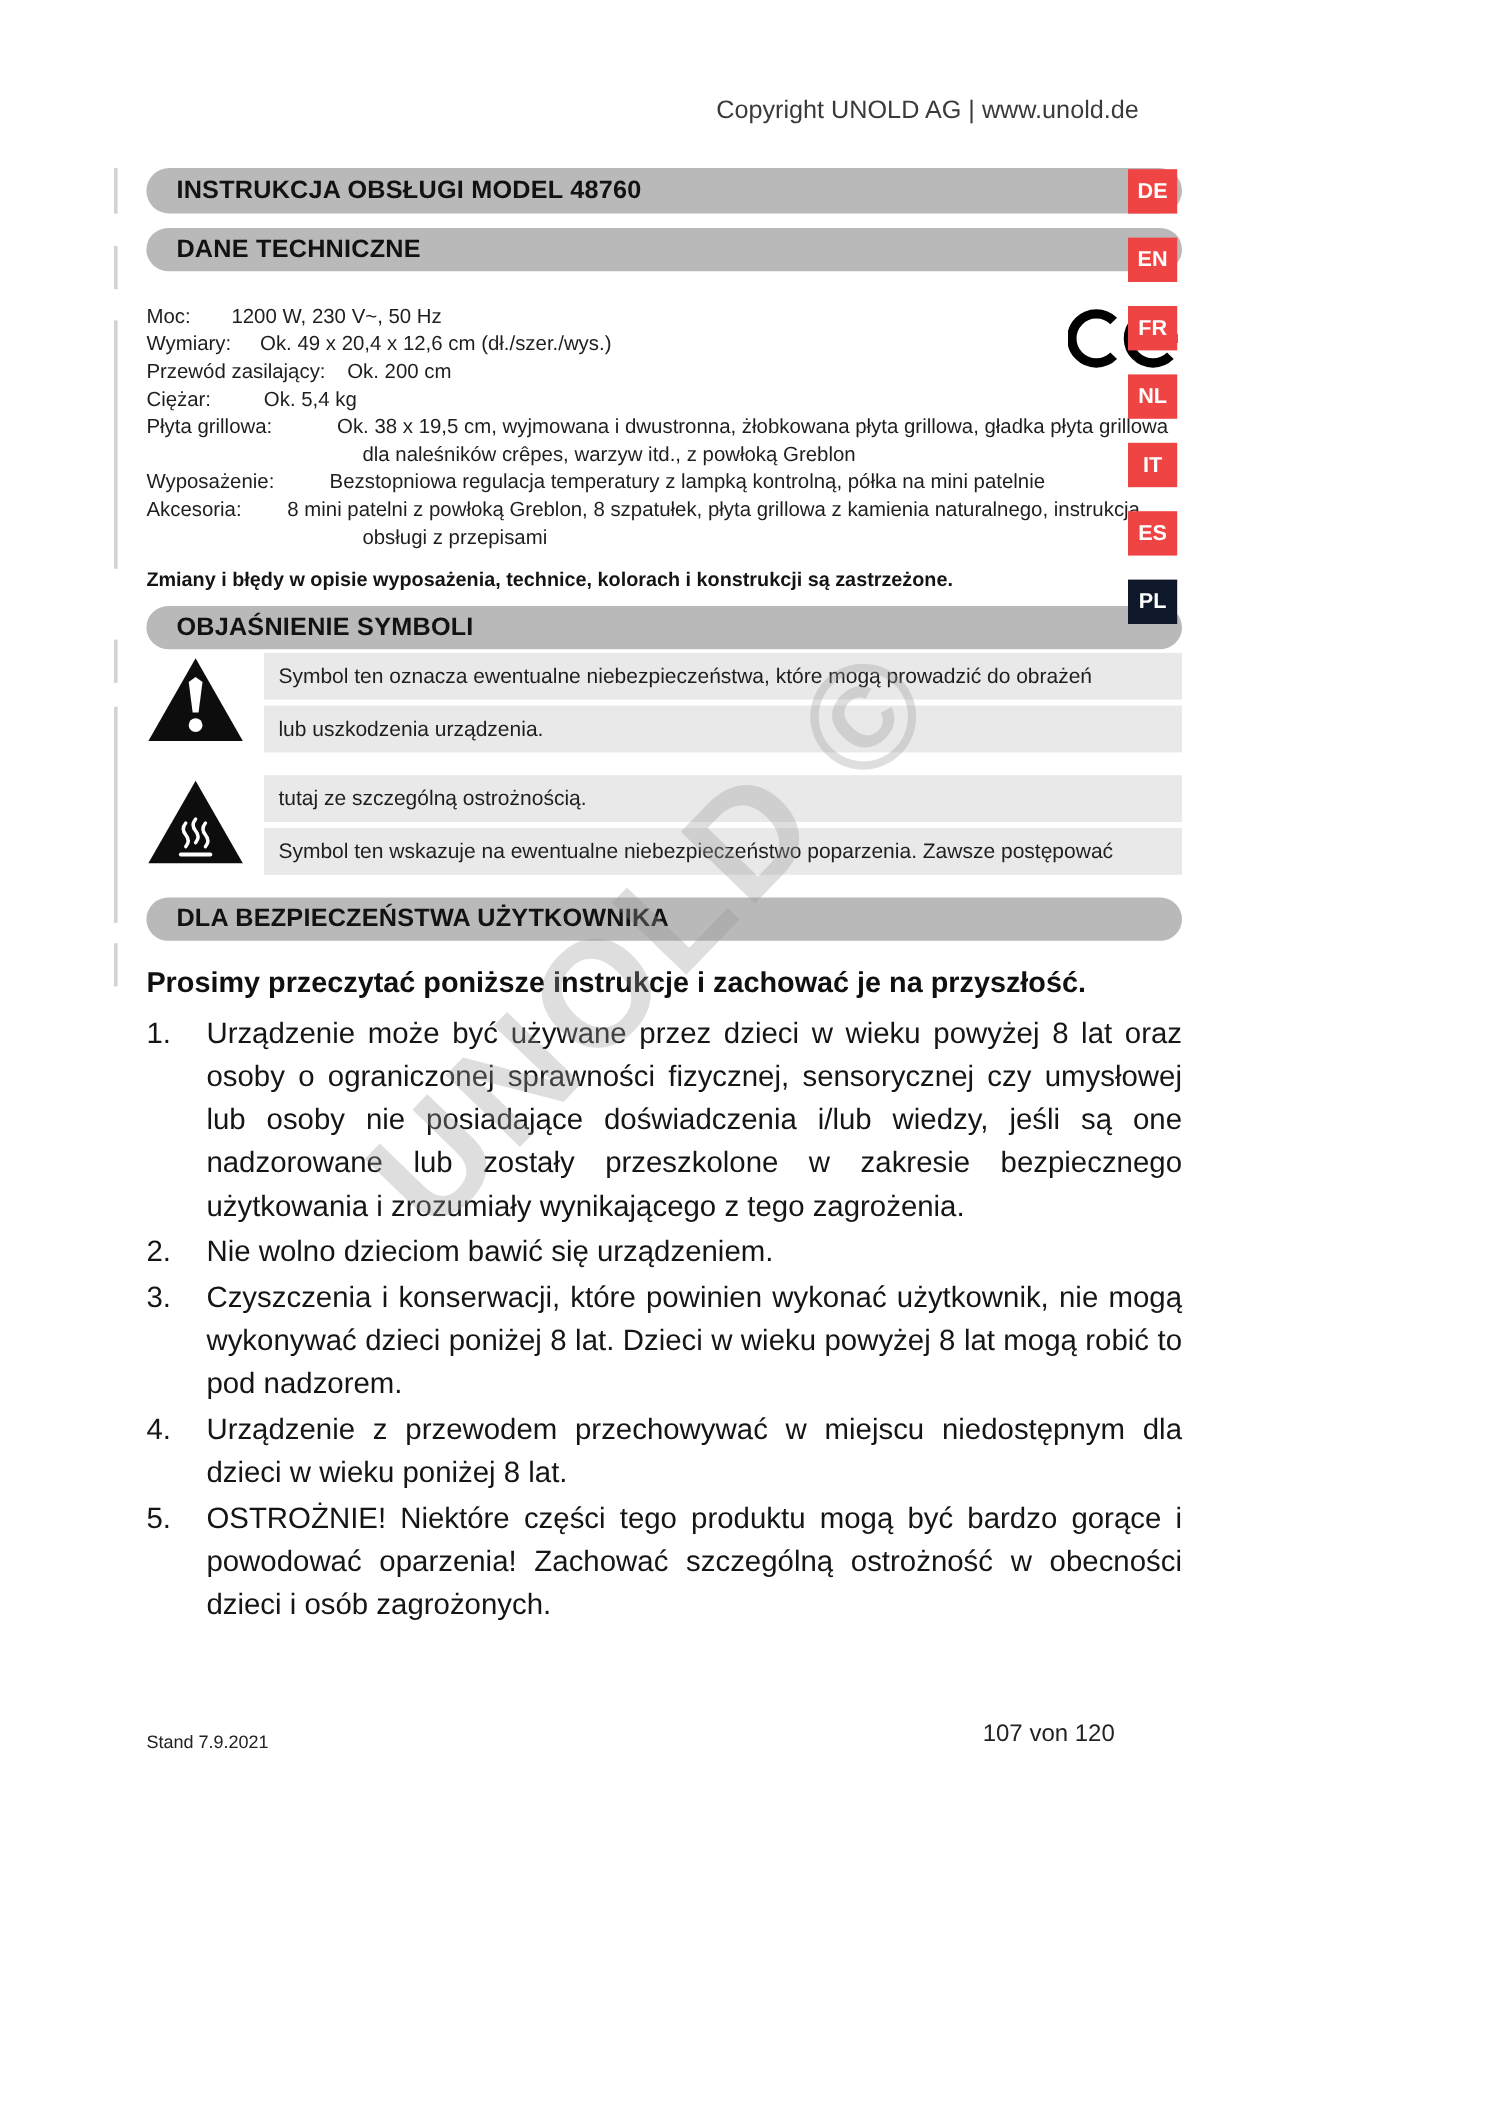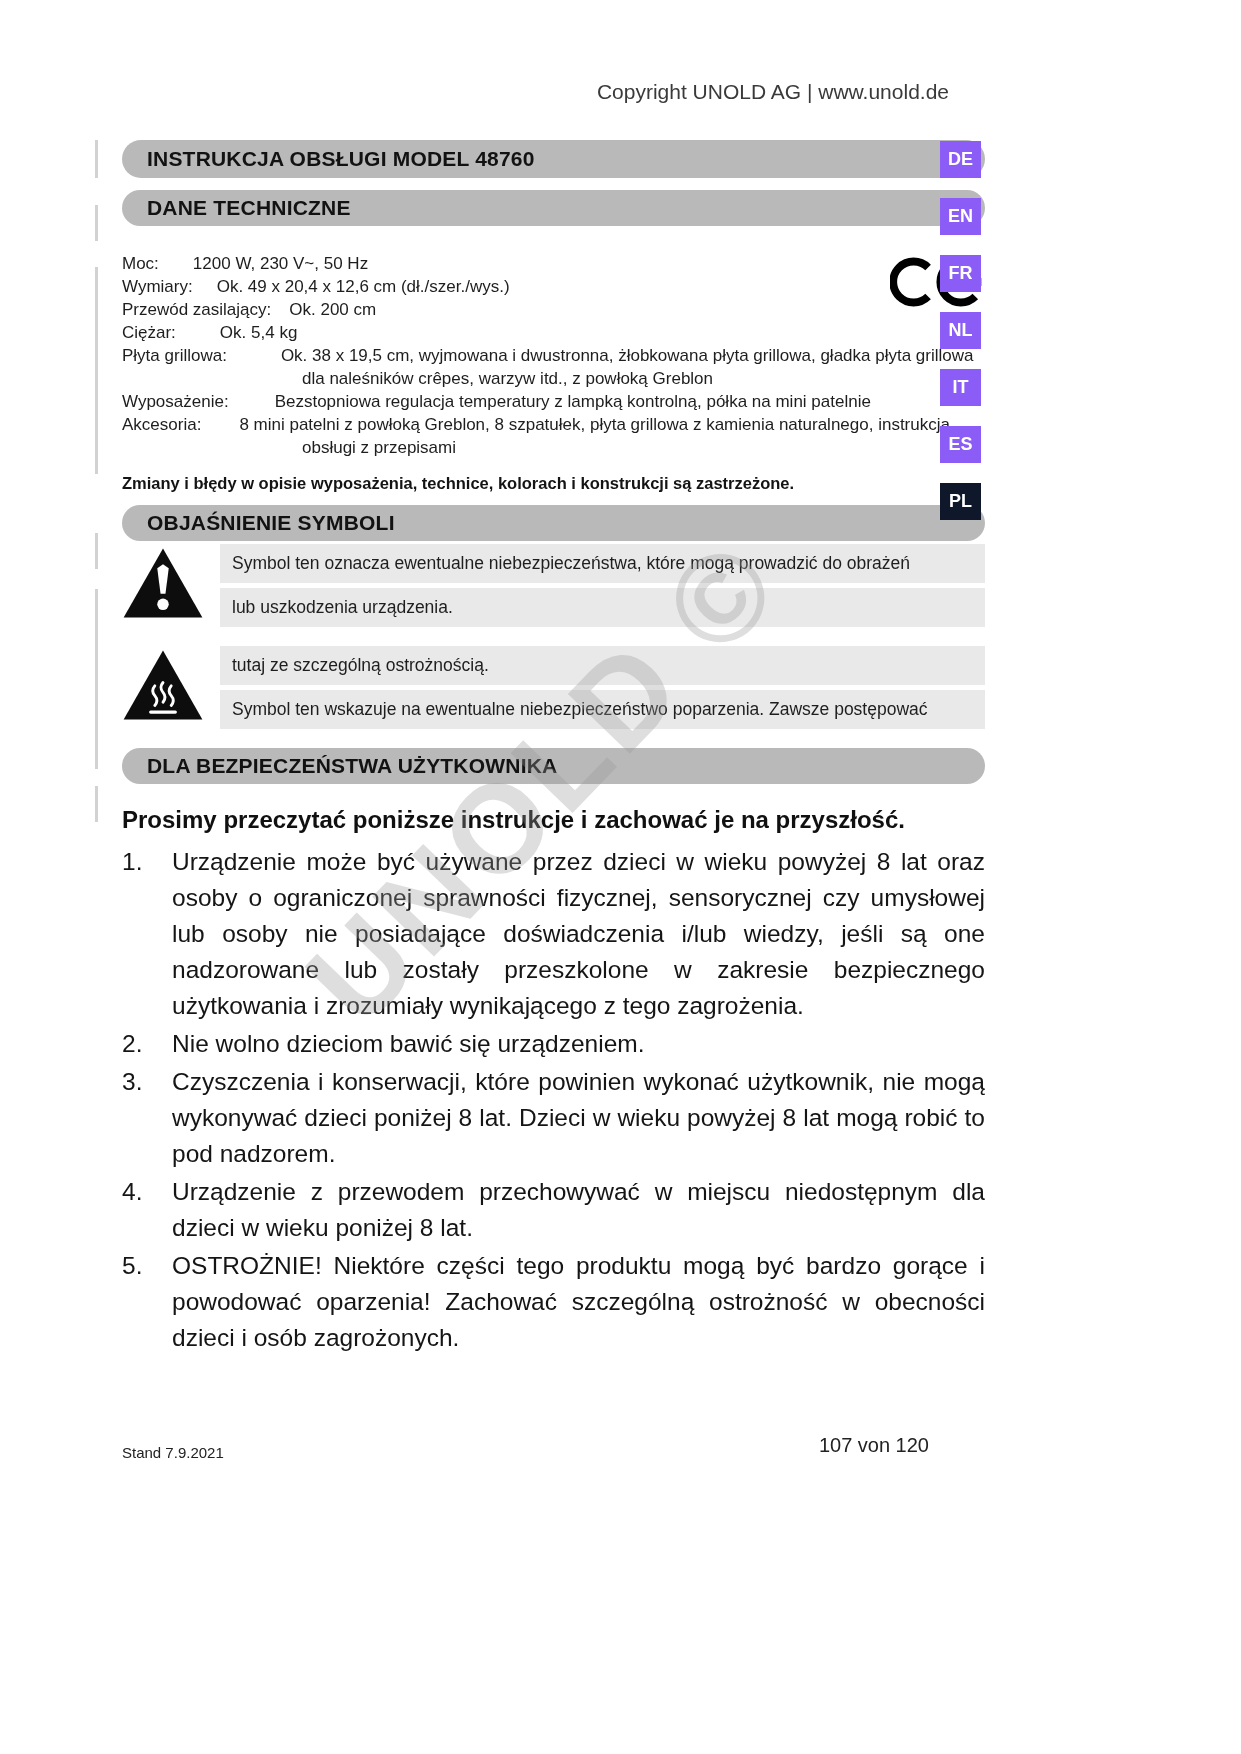"DE" .lang-tab { background: #8b5cf6 -> #ef4444 }
